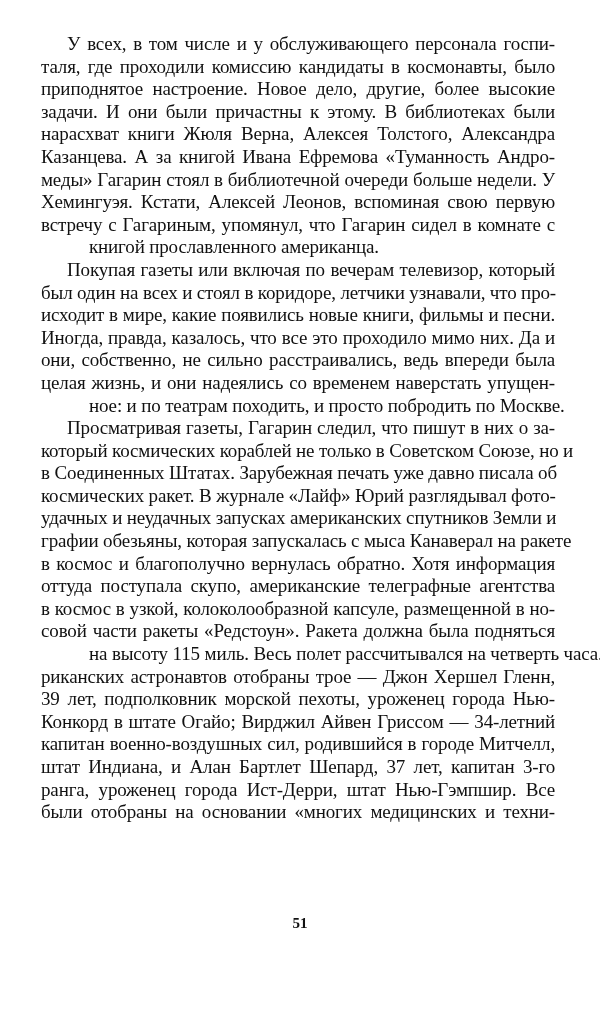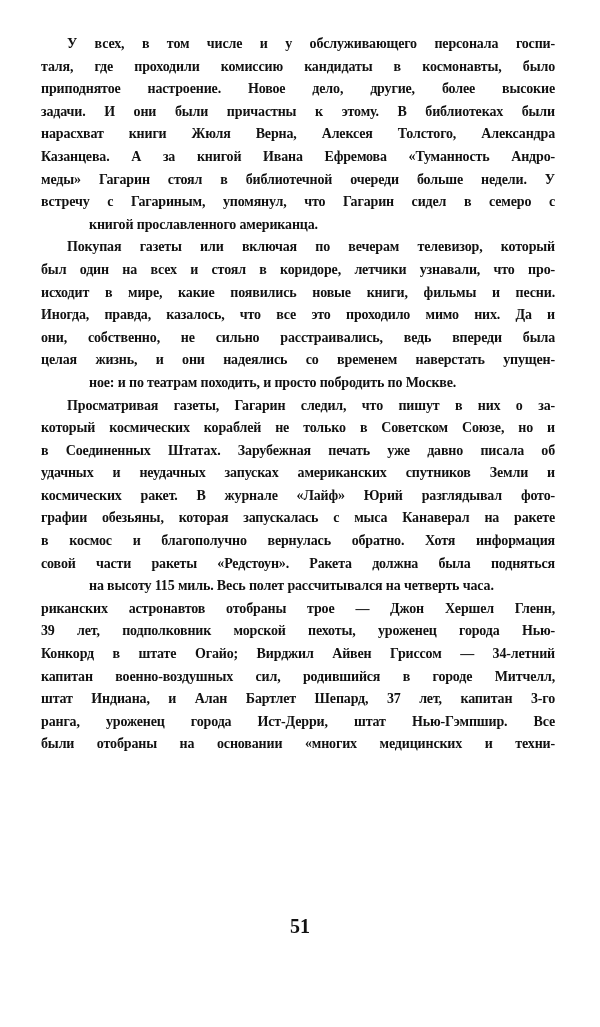"У всех, в том числе" .line { font-size: 14px -> 19px; font-weight: bold -> normal }
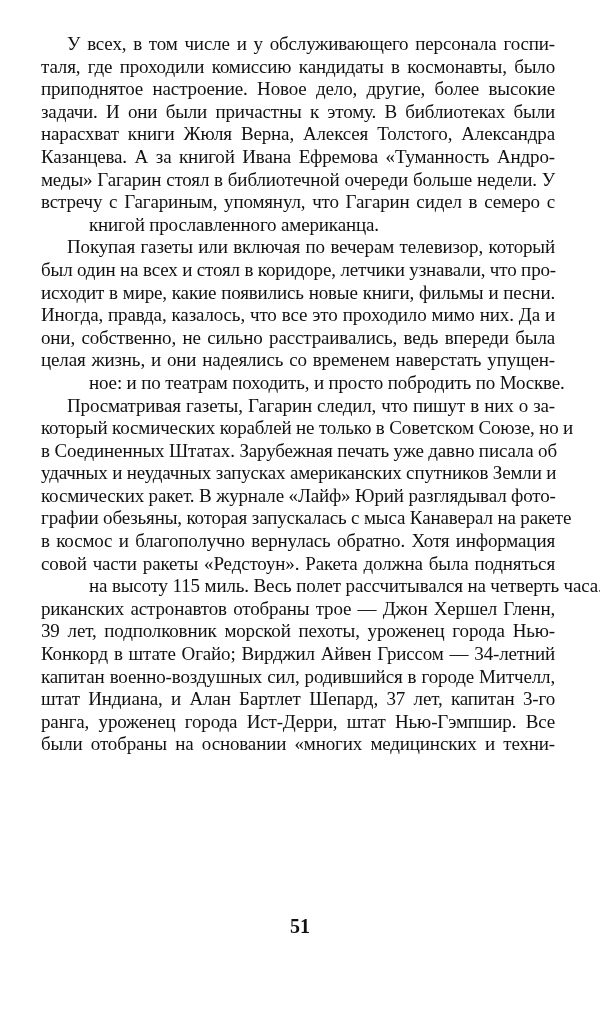"Хемингуэя. Кстати, Алексей Леонов," span.line { html: none -> <span>Хемингуэя. Кстати, Алексей Леонов, вспоминая свою первую</span> }
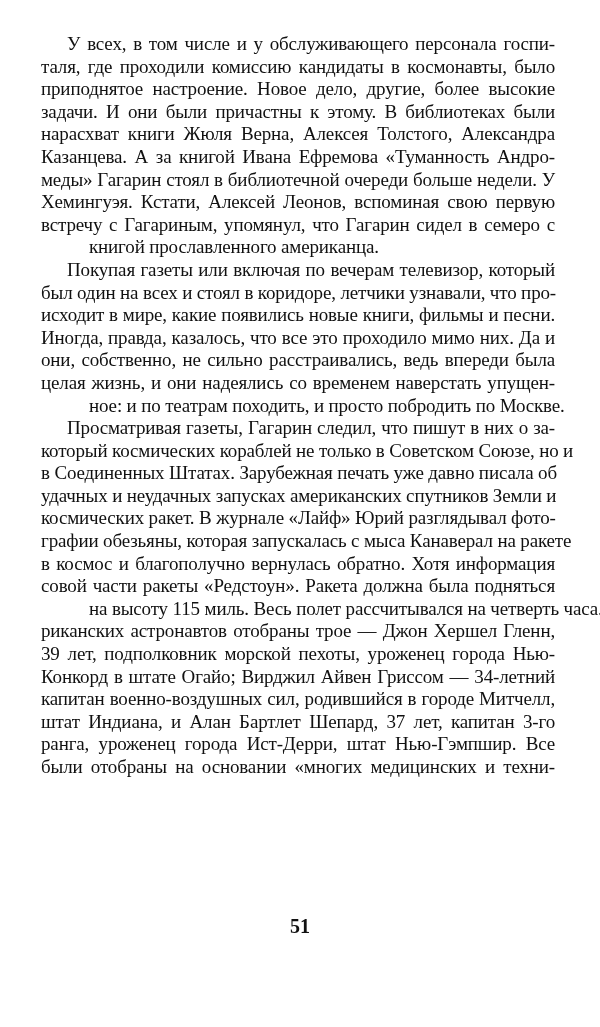"встречу с Гагариным, упомянул, что" span.line { text: семеро -> комнате }
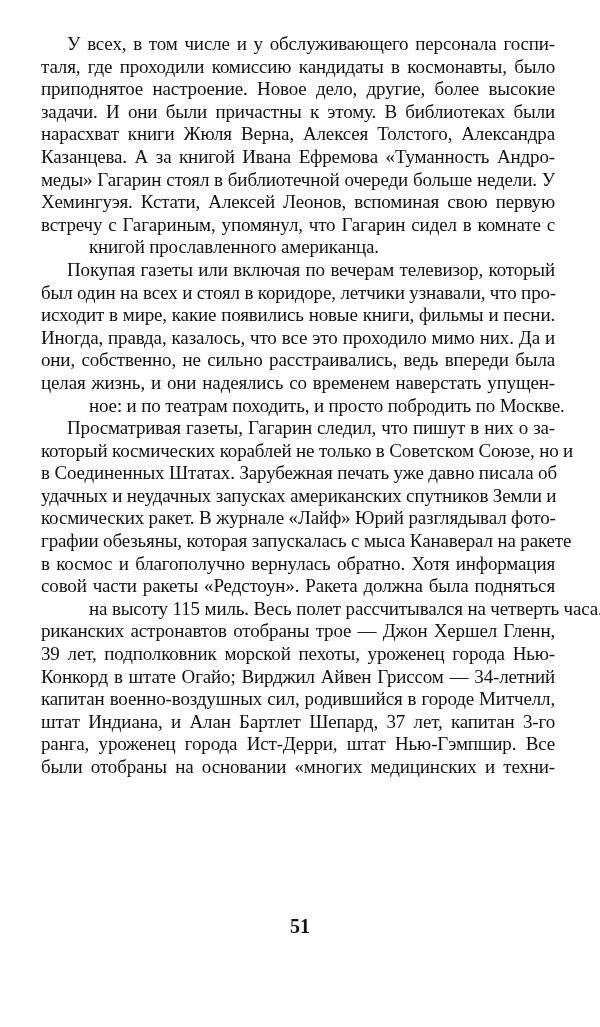"удачных и неудачных запусках" span.line { order: before "космических ракет. В журнале «Лайф»" -> after "космических ракет. В журнале «Лайф»" }
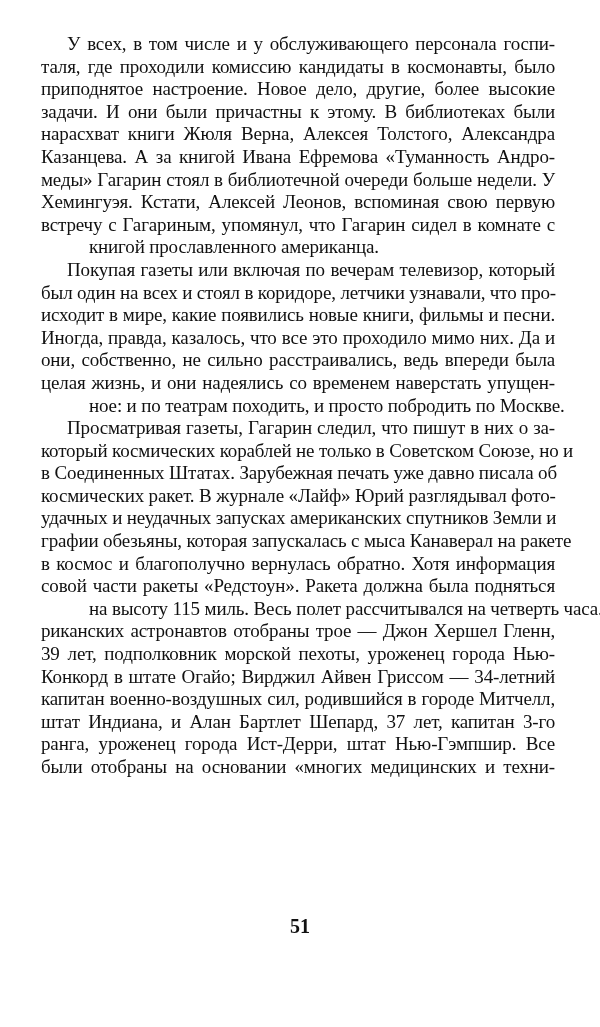"оттуда поступала скупо, американские" span.line { html: none -> <span>оттуда поступала скупо, американские телеграфные агентства</span> }
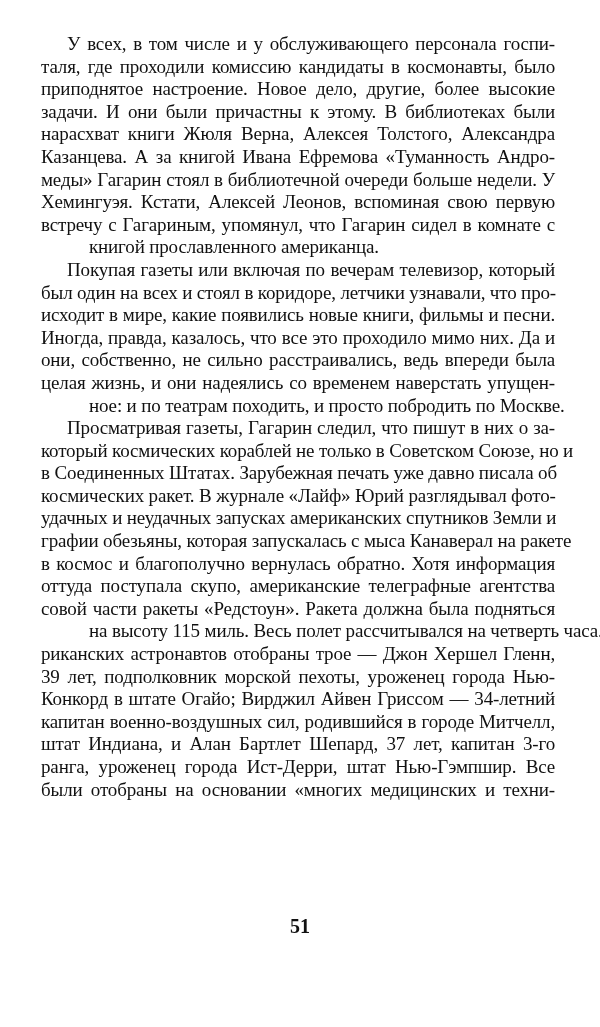"в космос в узкой, колоколообразной" span.line { html: none -> <span>в космос в узкой, колоколообразной капсуле, размещенной в но-</span> }
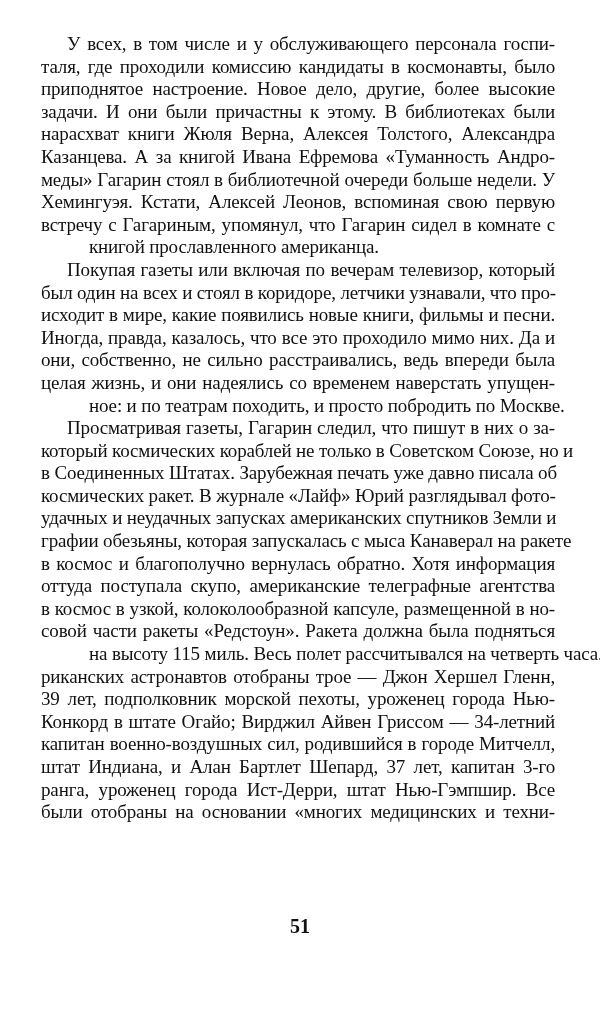"51" .page-number { font-size: 20px -> 15px }
